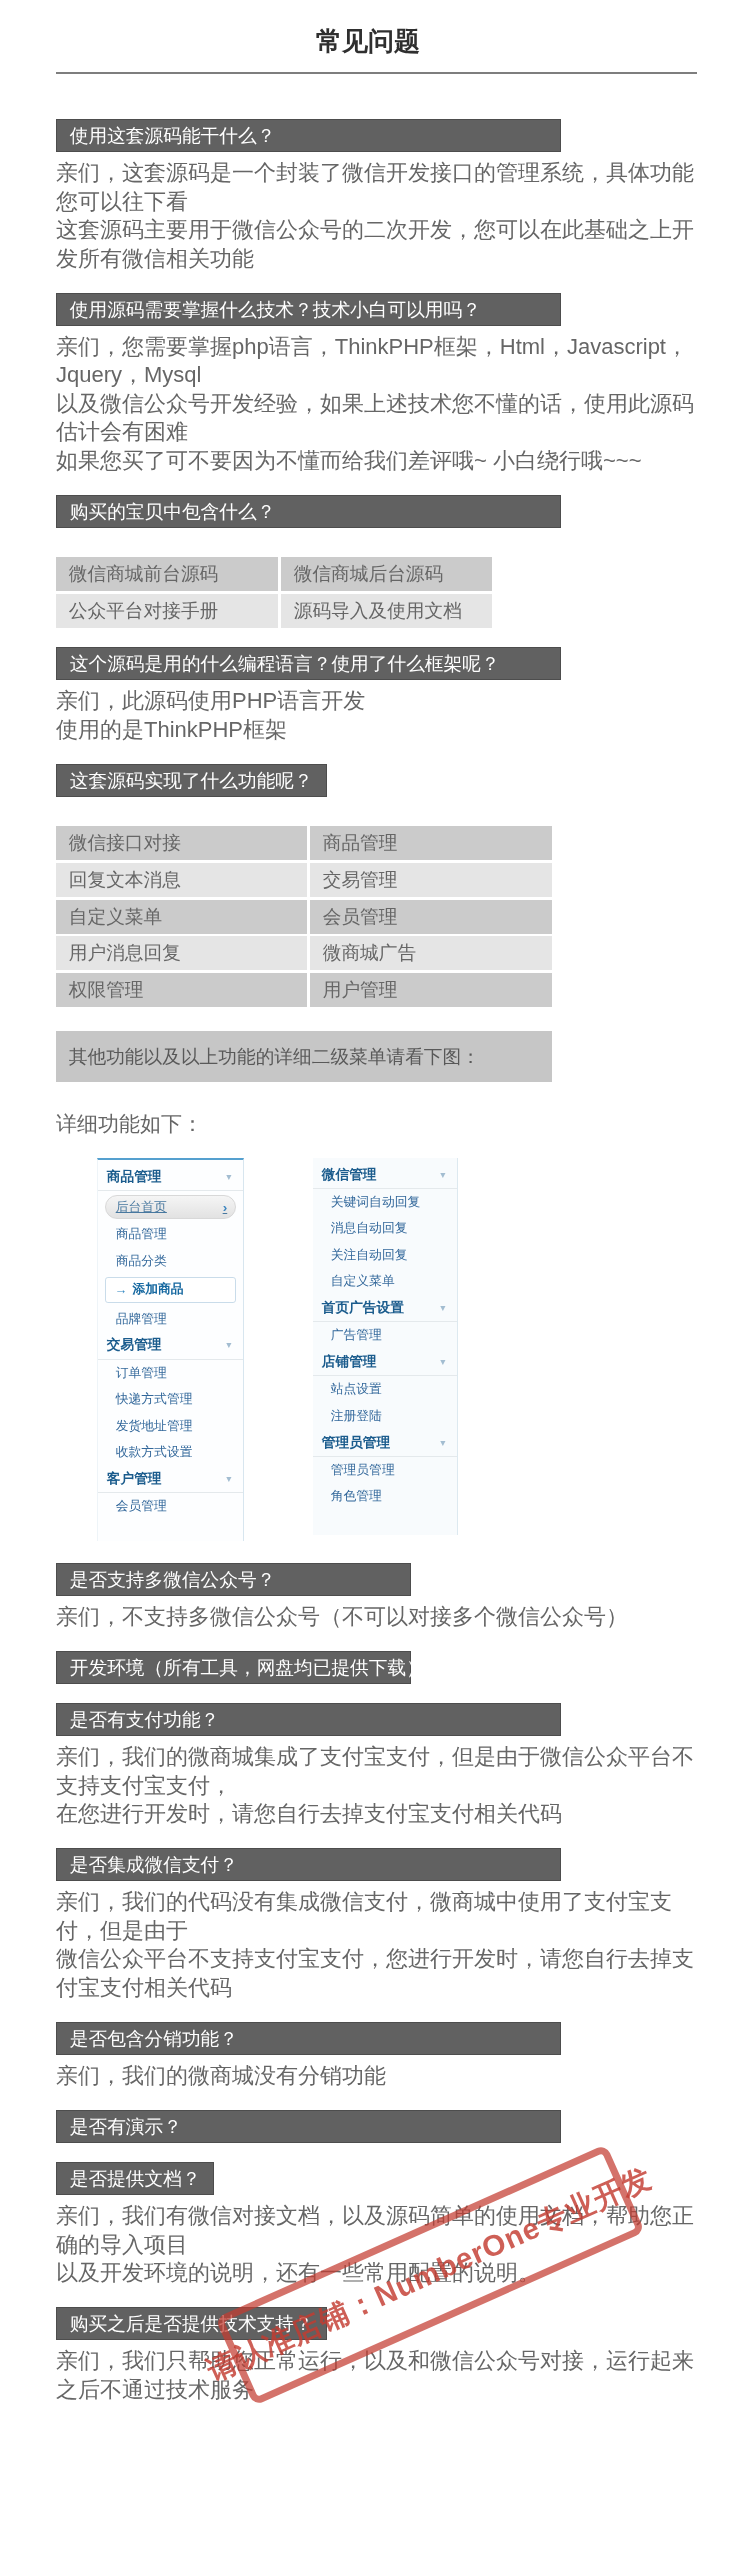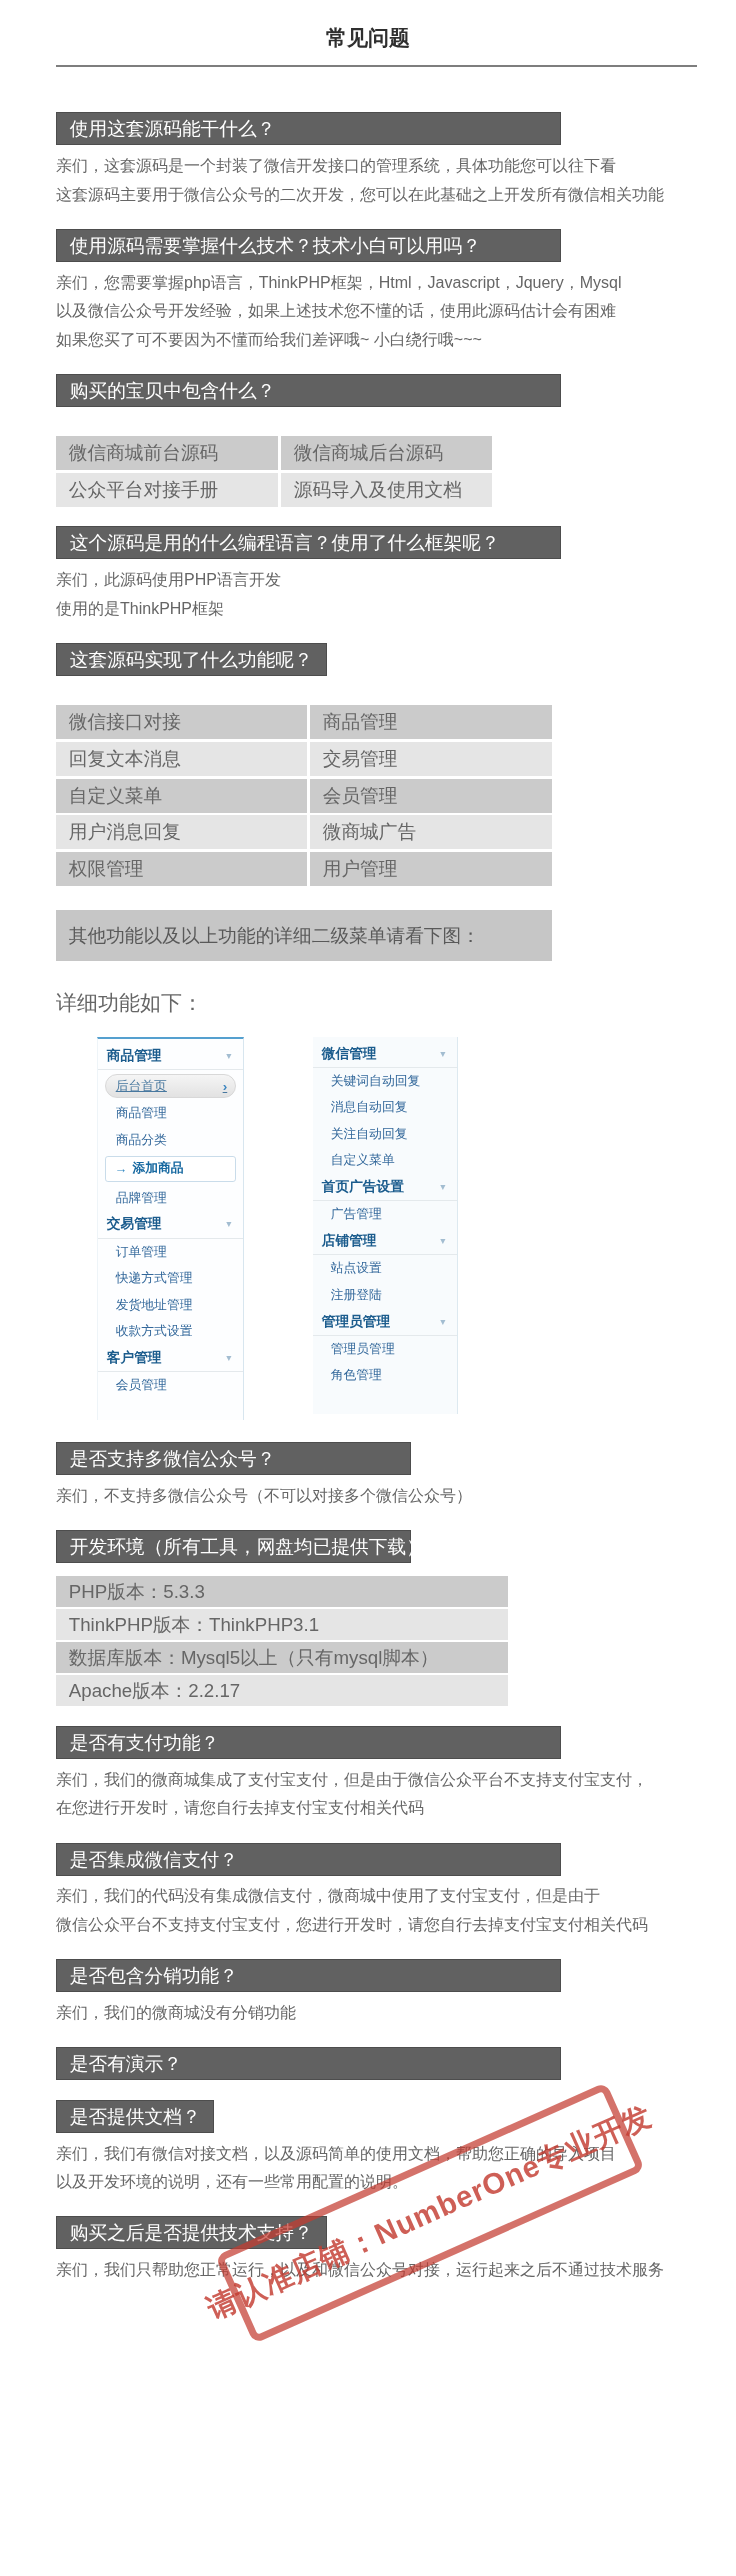"常见问题" .title { font-size: 21px -> 26px }
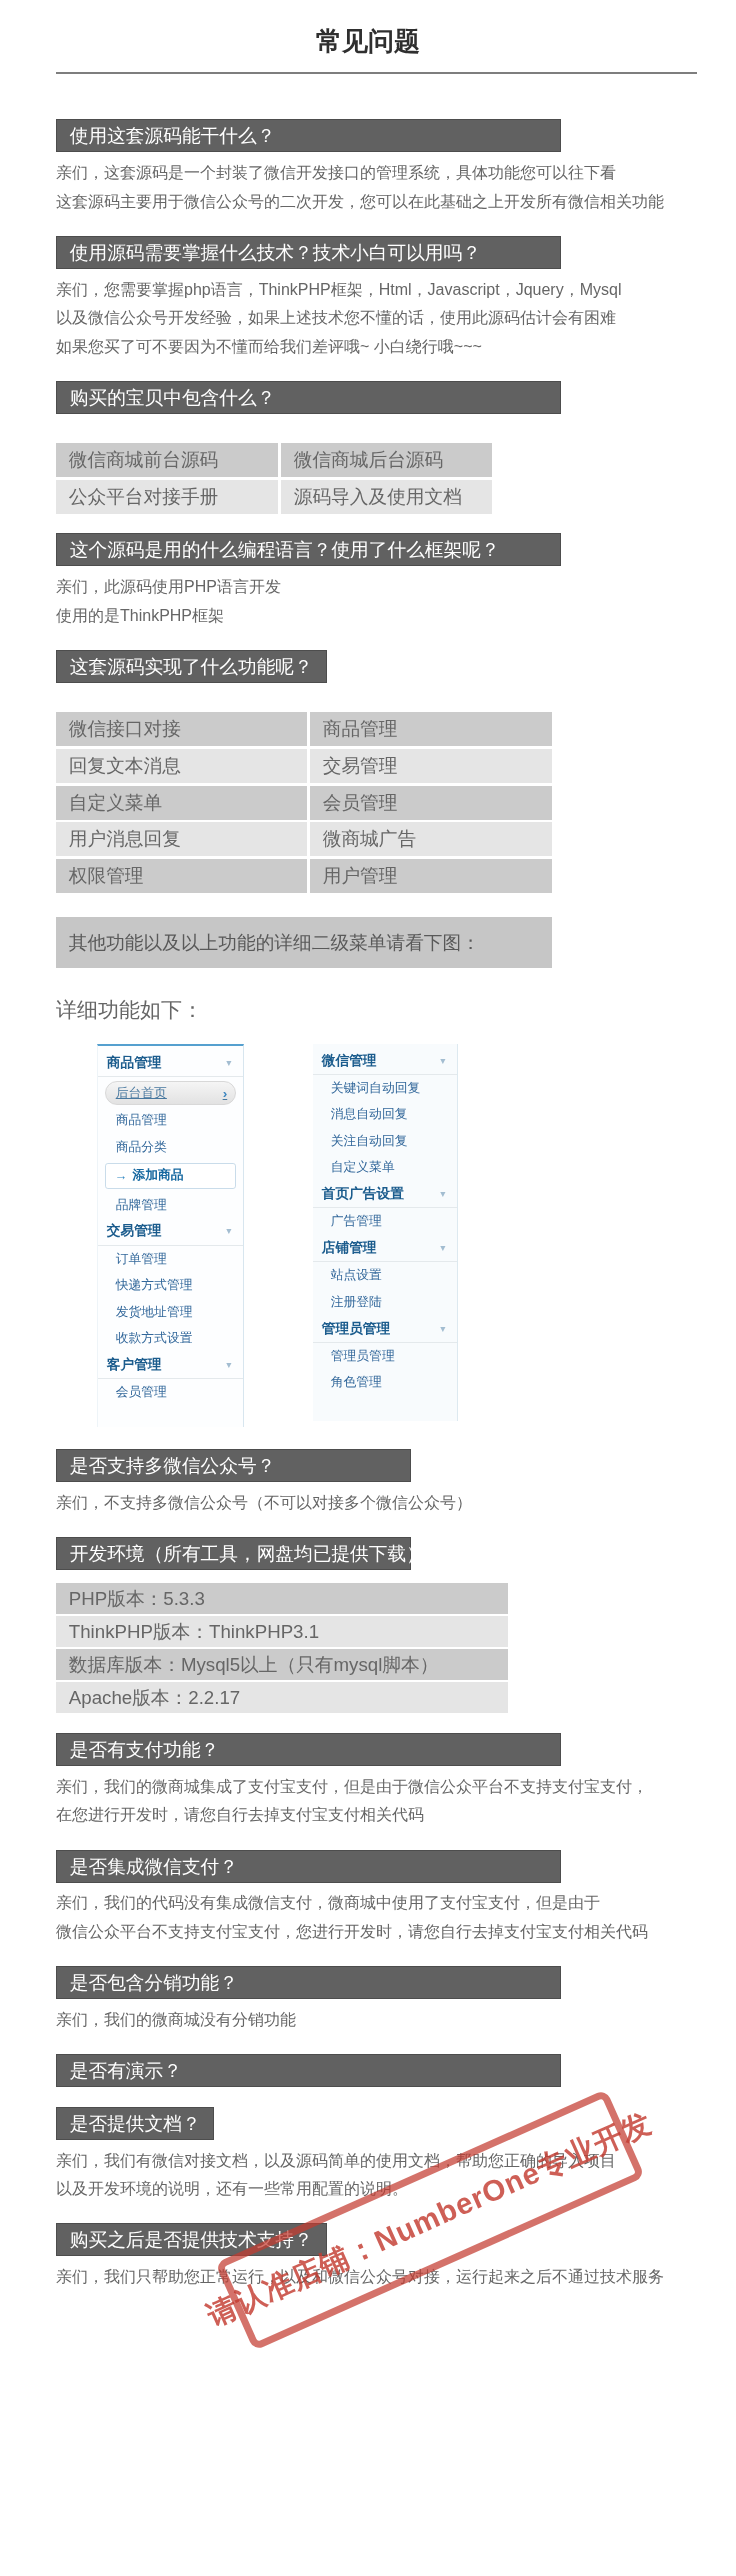"亲们，这套源码是一个封装了微信开发接口的管理系统，具体功能您可以往下看" .qa-b { font-size: 16px -> 22px }
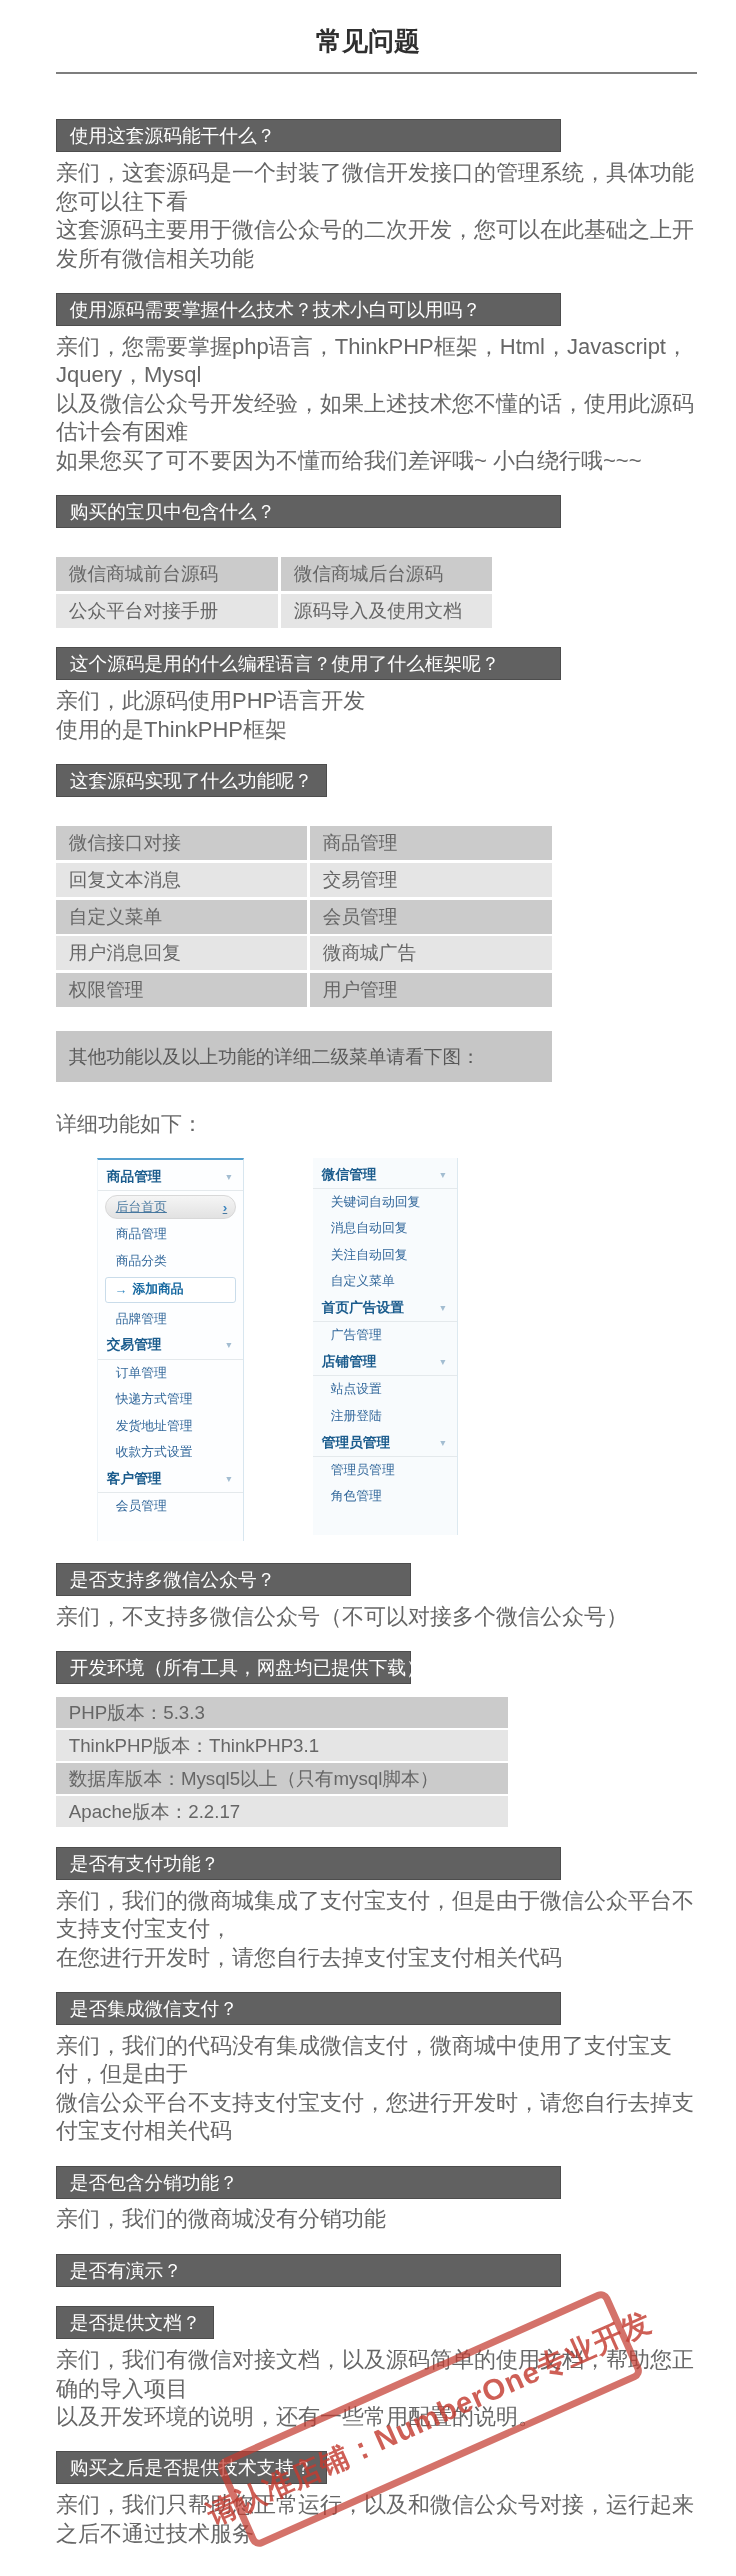"PHP版本：5.3.3" div.devlist { html: <div> <div>PHP版本：5.3.3</div> <div>ThinkPHP版本：ThinkPHP3.1</div> <div>数据库版本：Mysql5以上（只有mysql脚本）</div> <div>Apache版本：2.2.17</div> </div> -> none }
